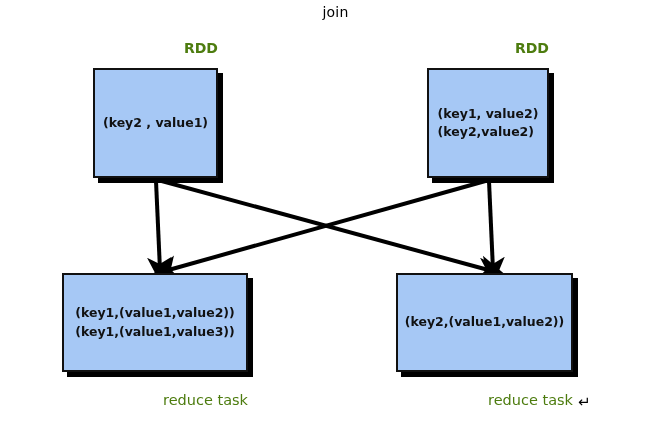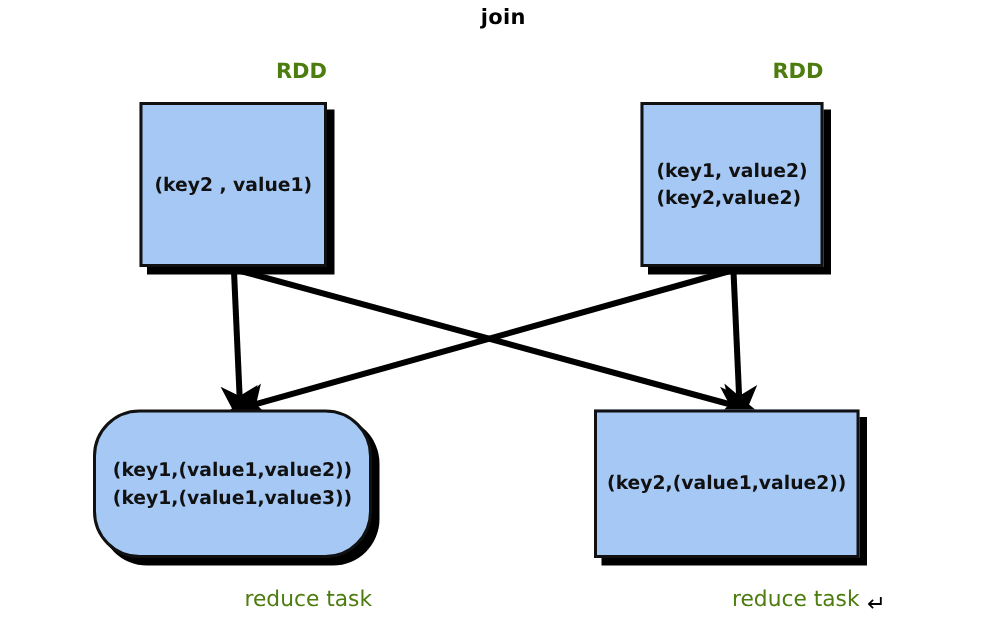"join" .title { font-weight: 700 -> 400 }
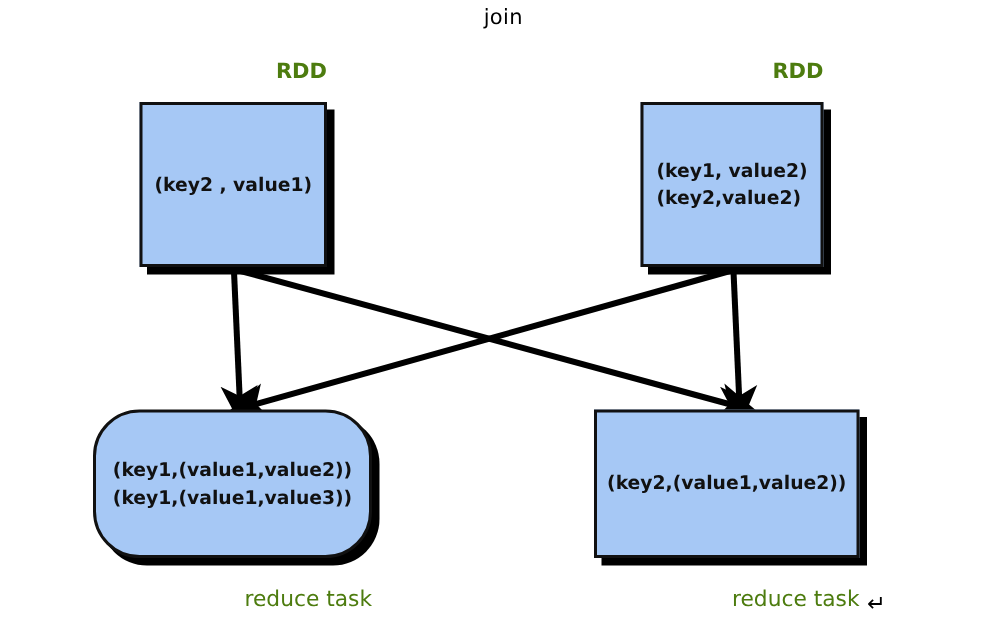"(key1,(value1,value2))" .box-bottom-left { border-radius: 31px -> none }
